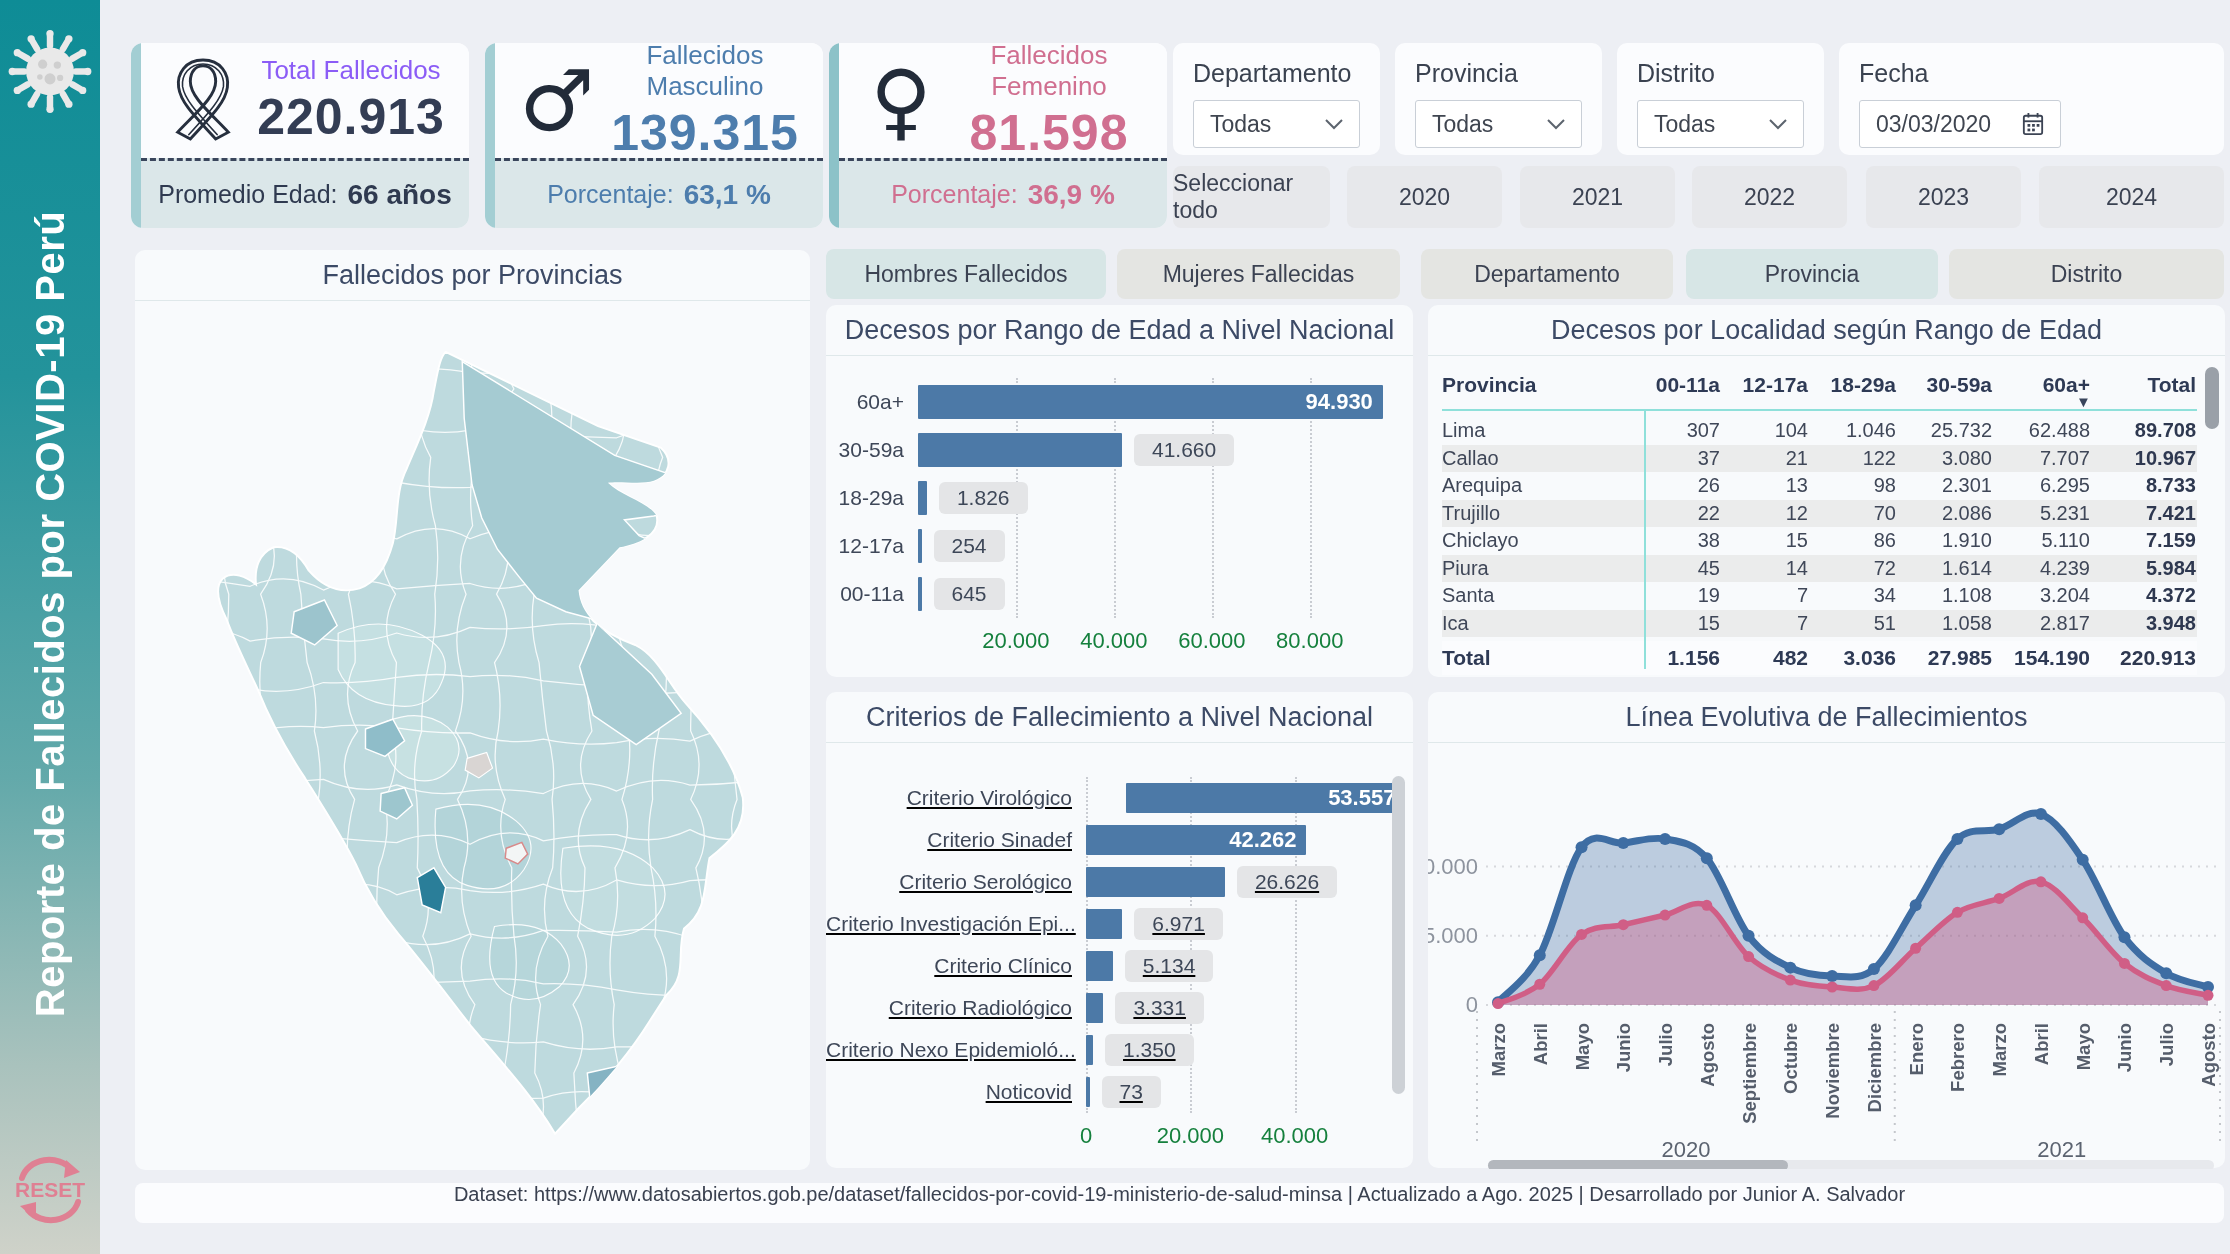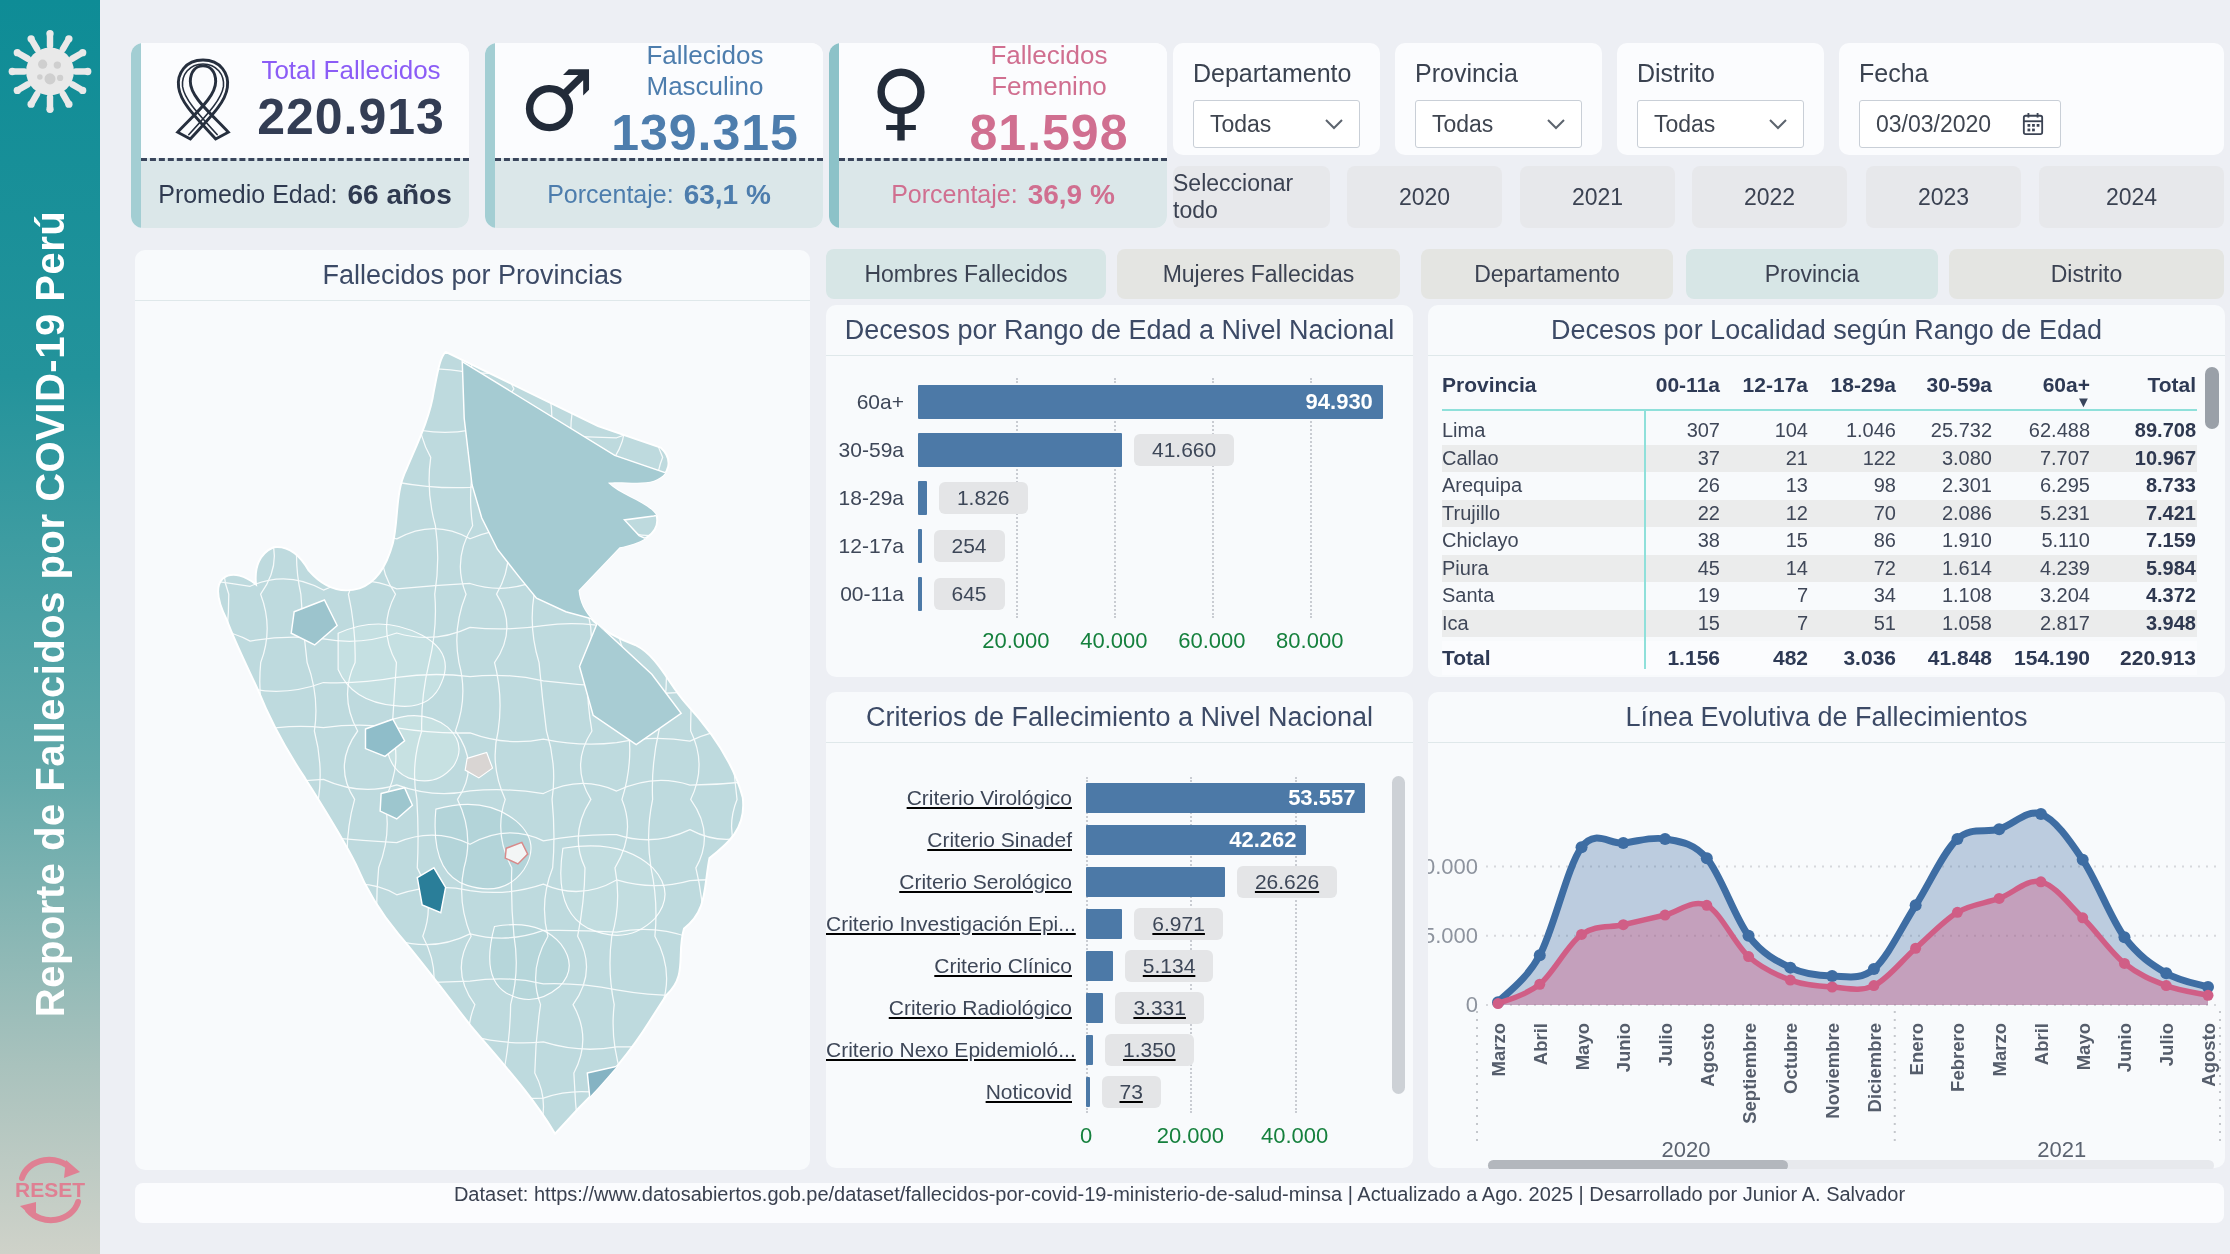"41.848" div.num { text: 41.848 -> 27.985 }
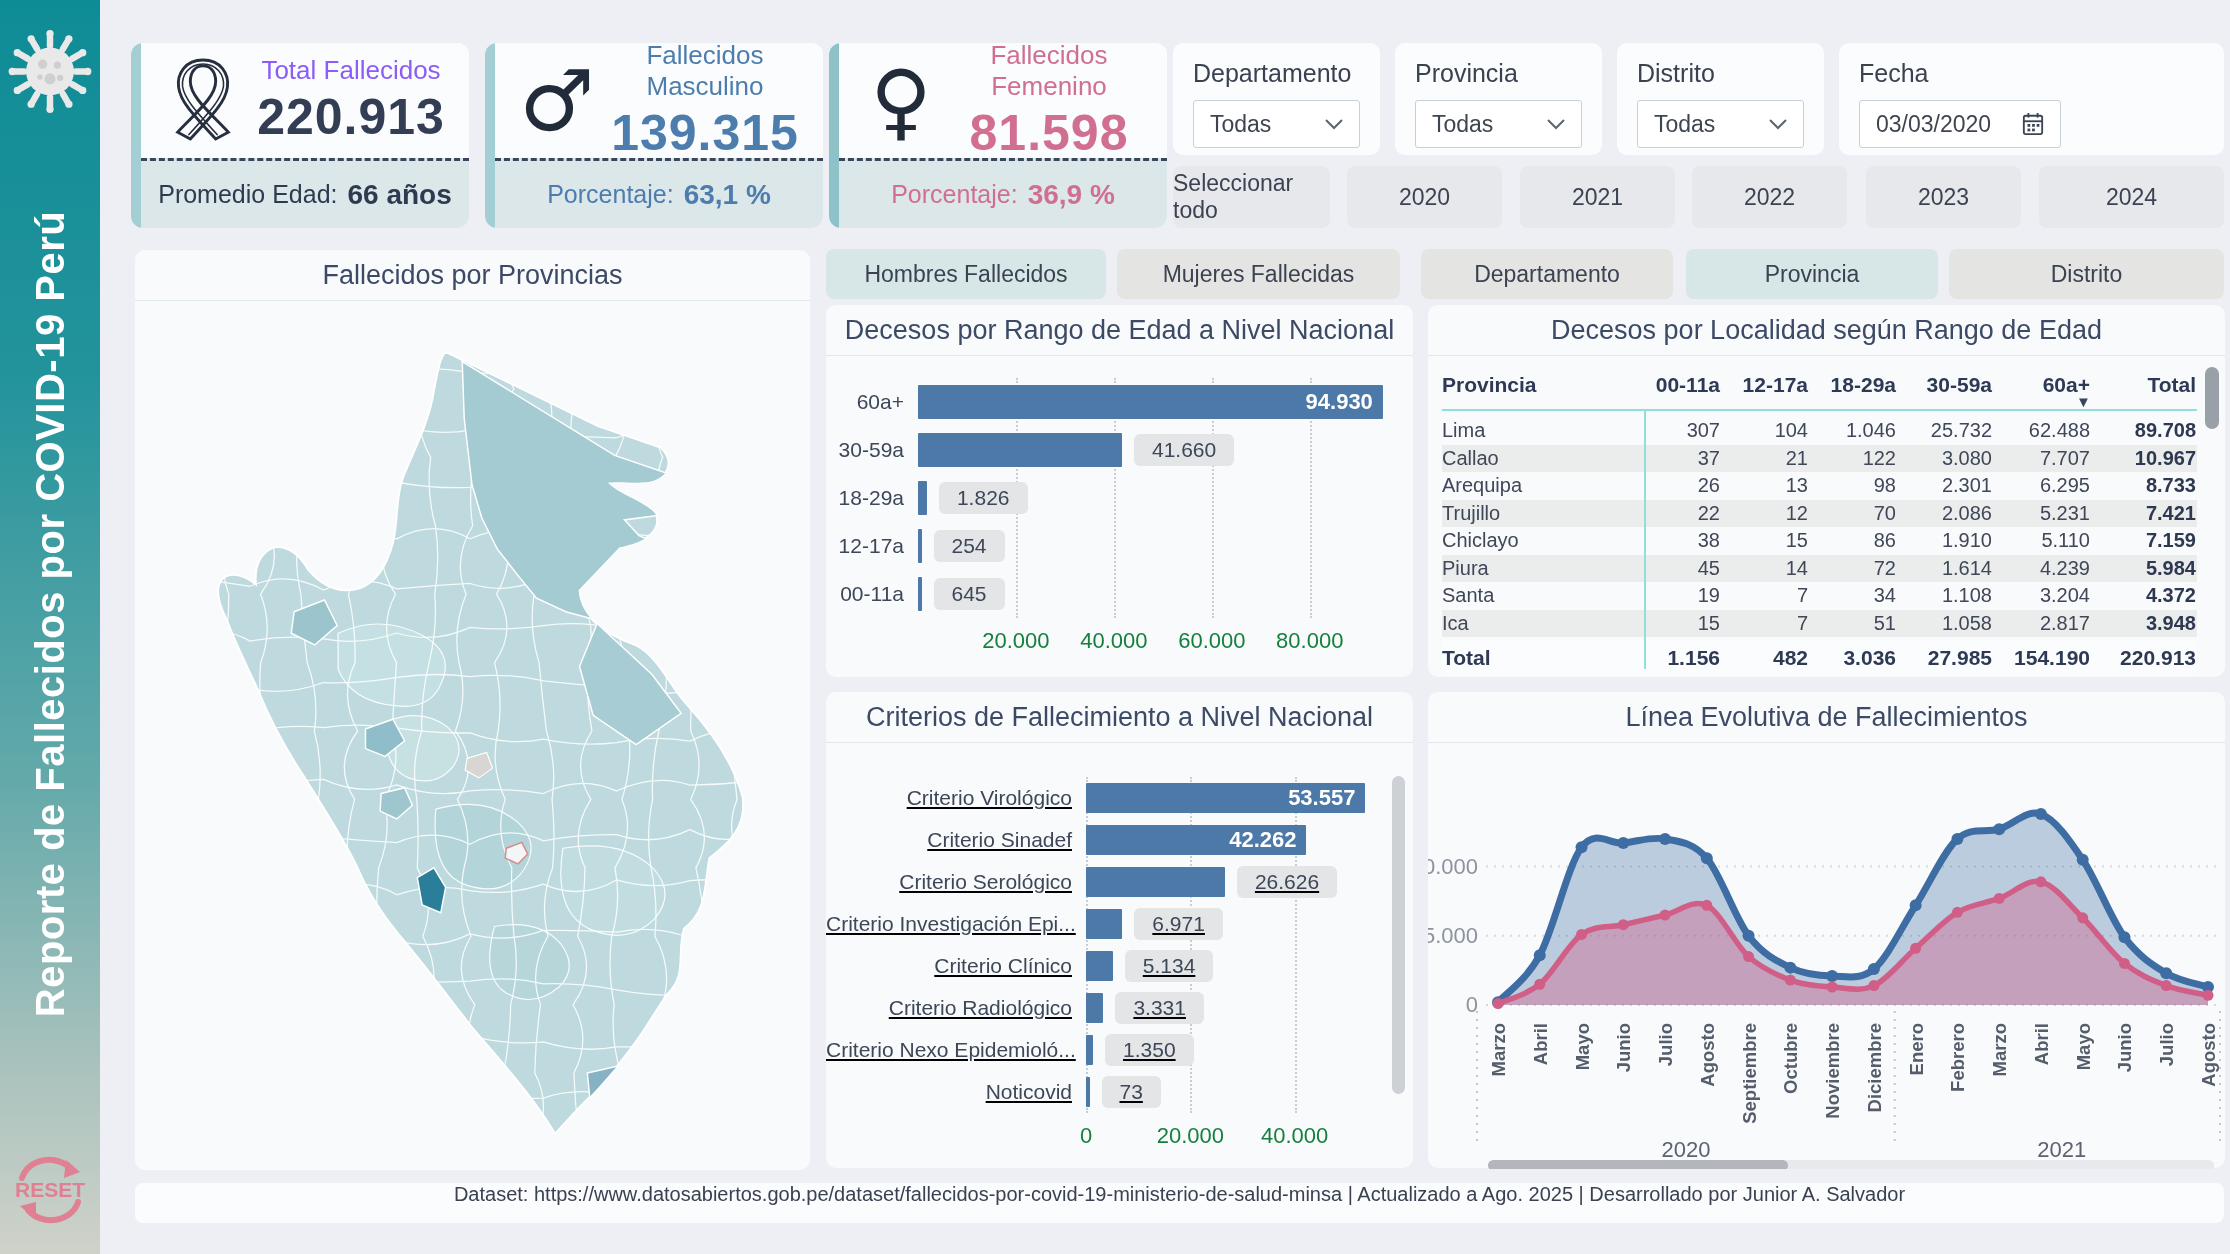"53.557" div.hbar-bar { margin-left: none -> 40px }
